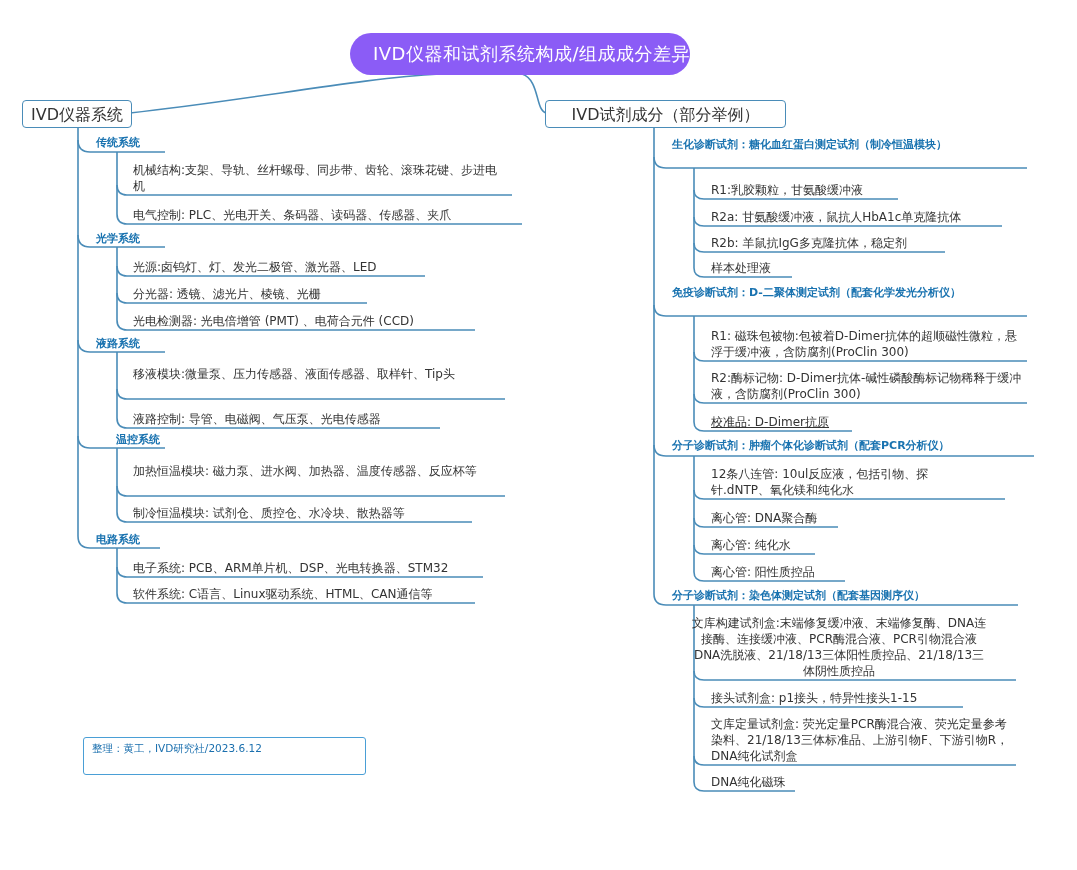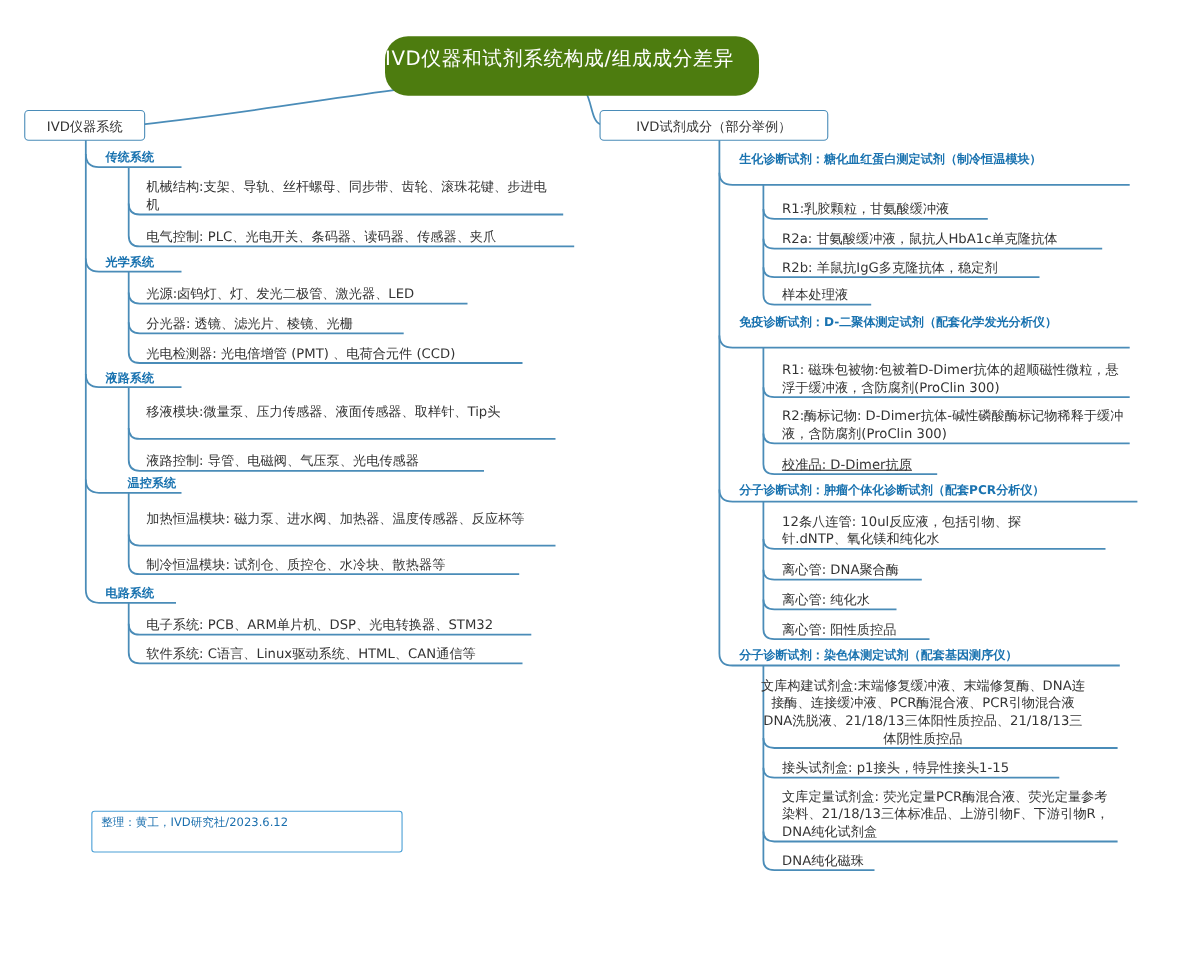"IVD仪器和试剂系统构成/组成成分差异" .root { background: #4d7c0f -> #8b5cf6; height: 54px -> 42px; text-align: left -> right }
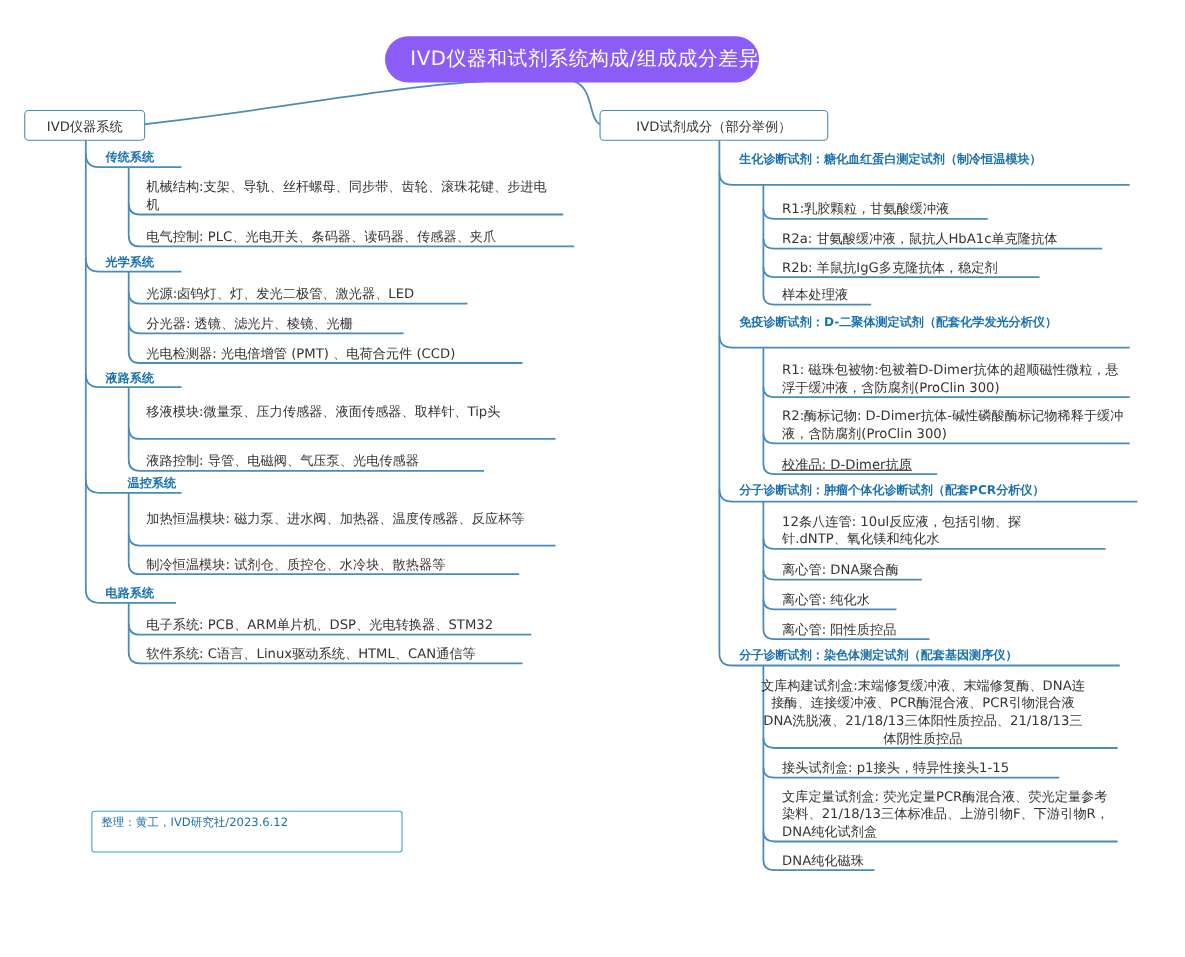"IVD仪器系统" .branch { font-size: 12px -> 16px }
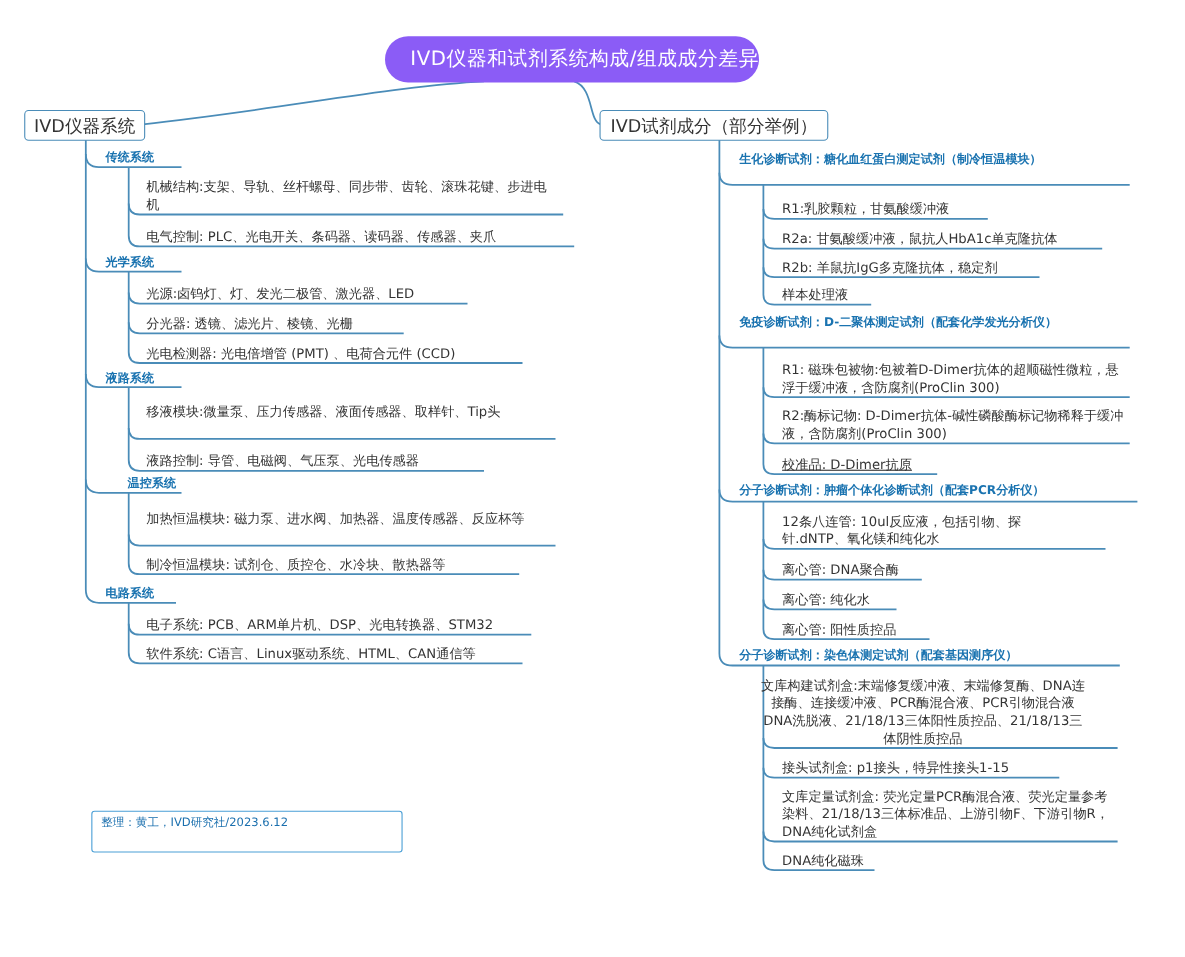"IVD试剂成分（部分举例）" div.abs { width: 208px -> 241px }
